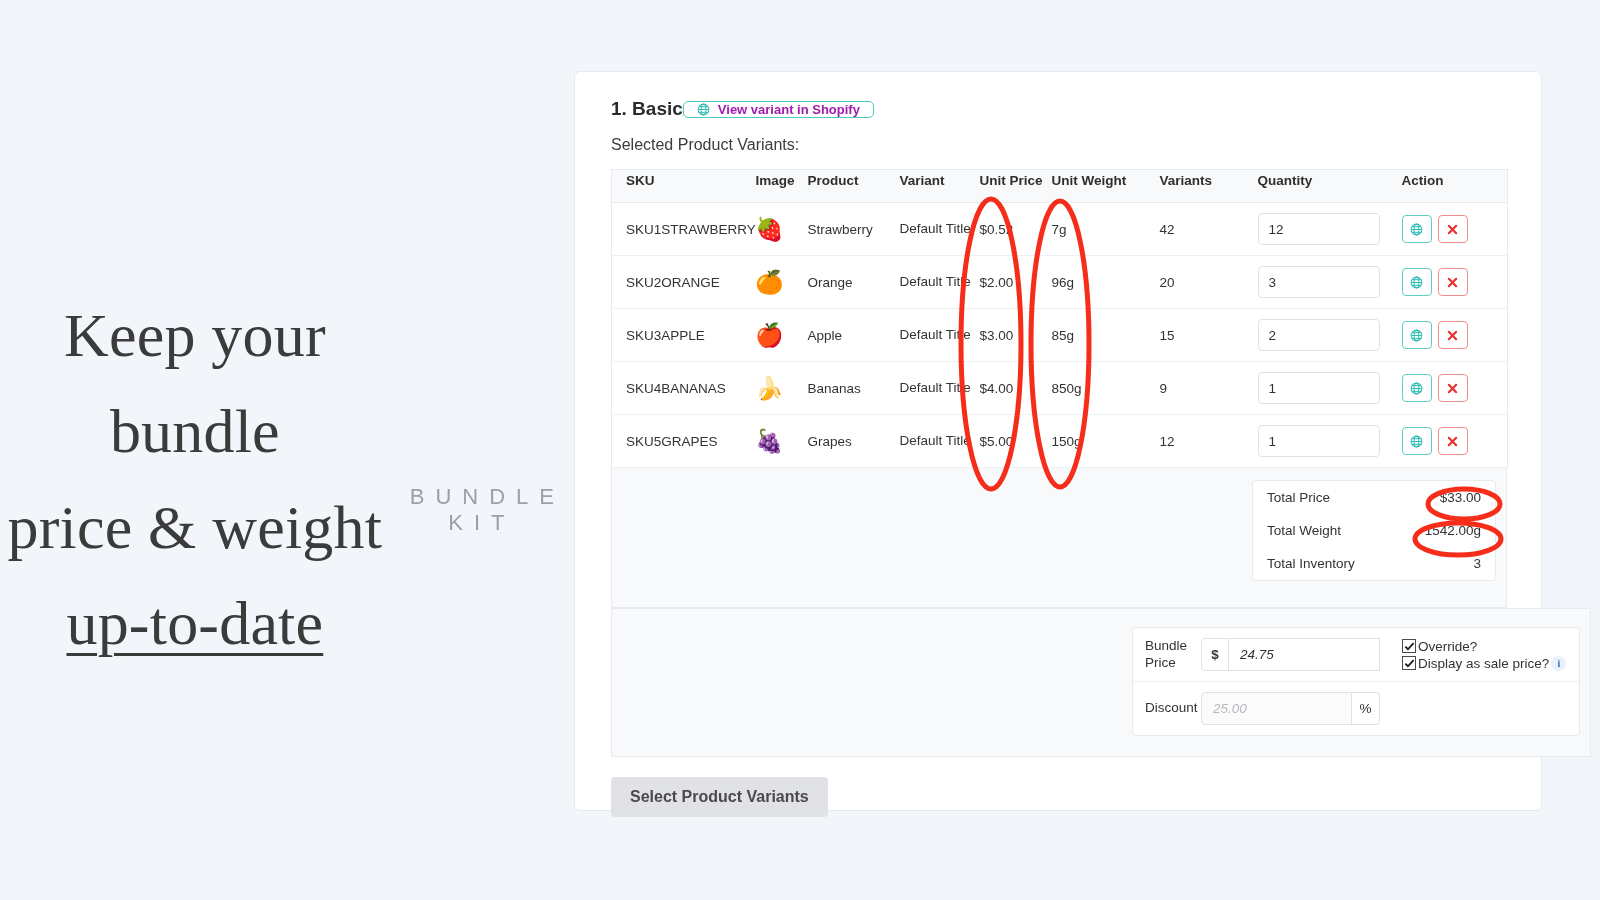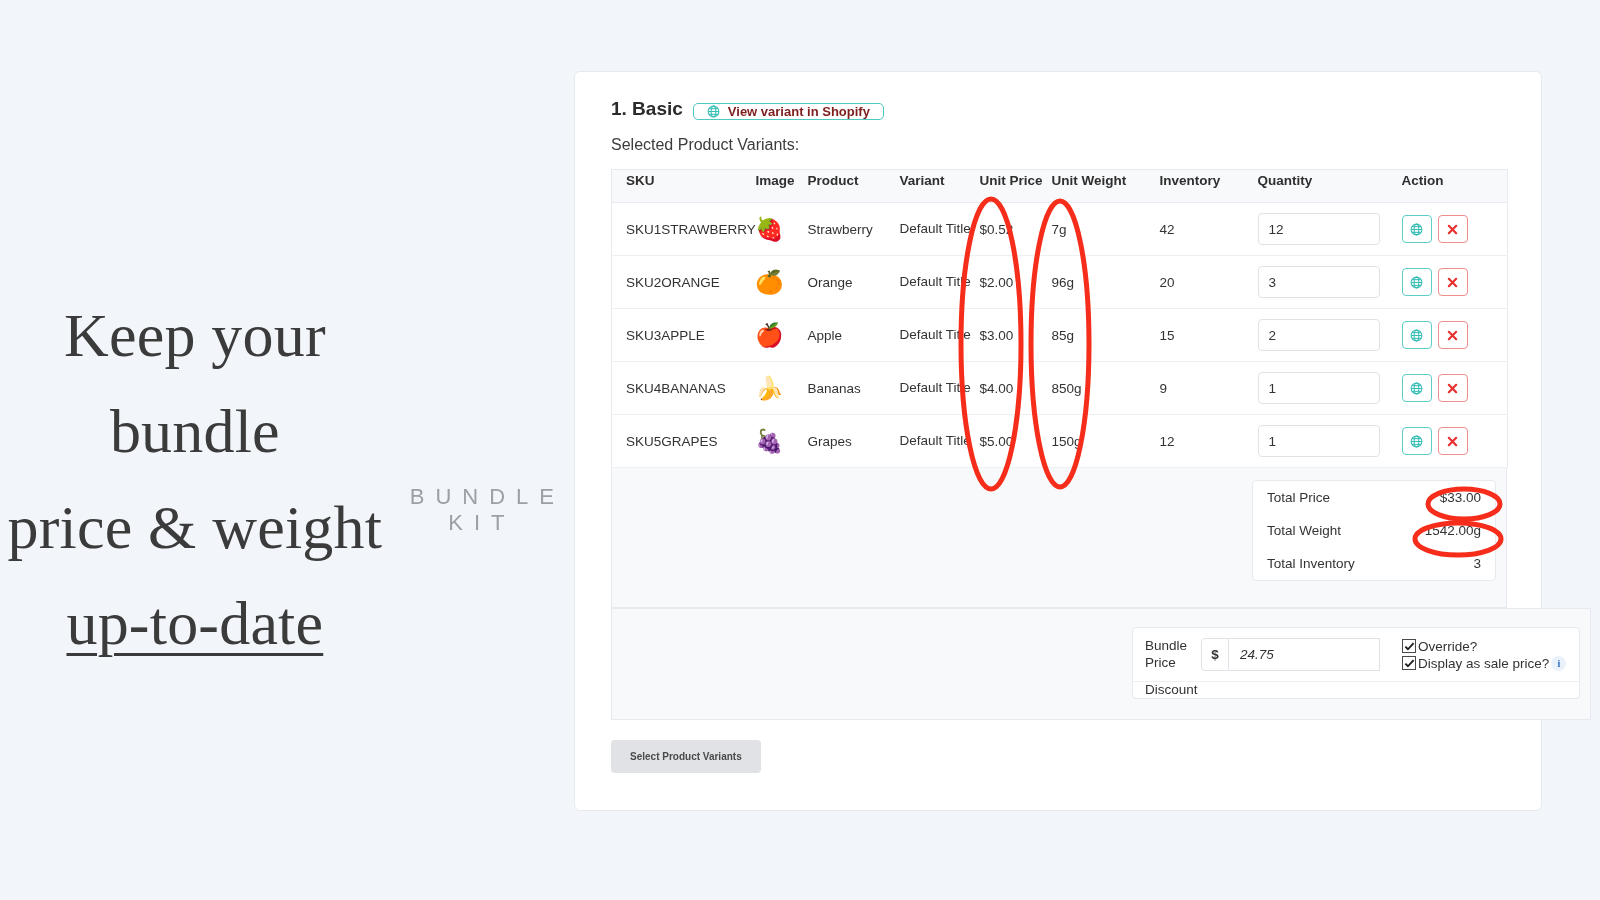"1. Basic" .title-row { align-items: flex-end -> center; gap: 10px -> none }
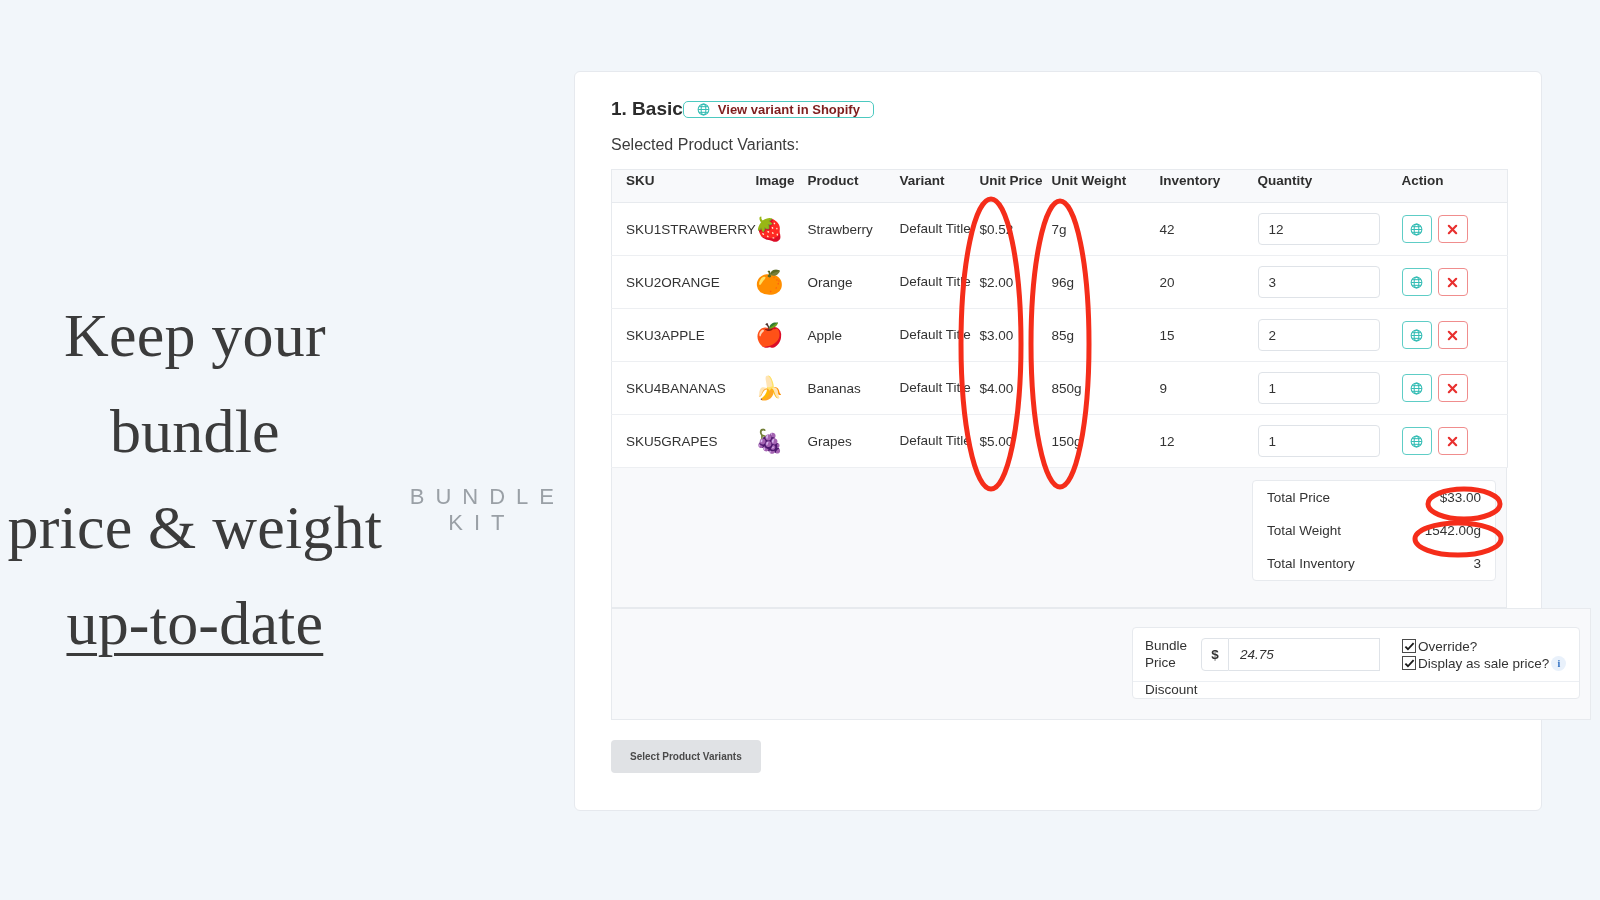"View variant in Shopify" .shopify-btn { color: #7f1d1d -> #a21caf }
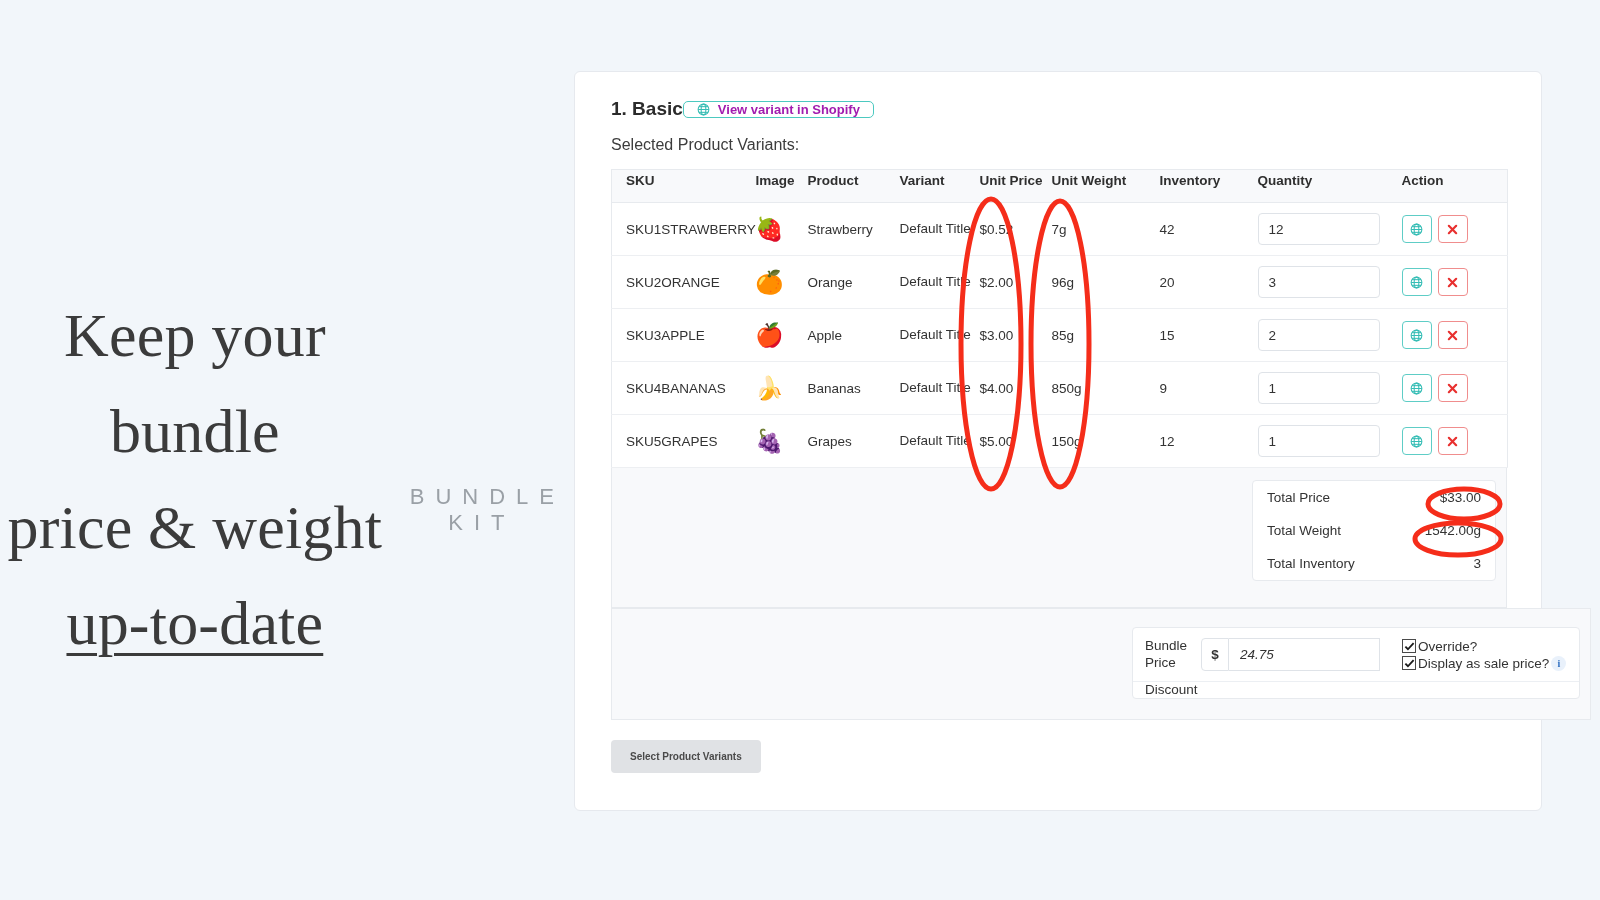"Inventory" th { text: Inventory -> Variants }
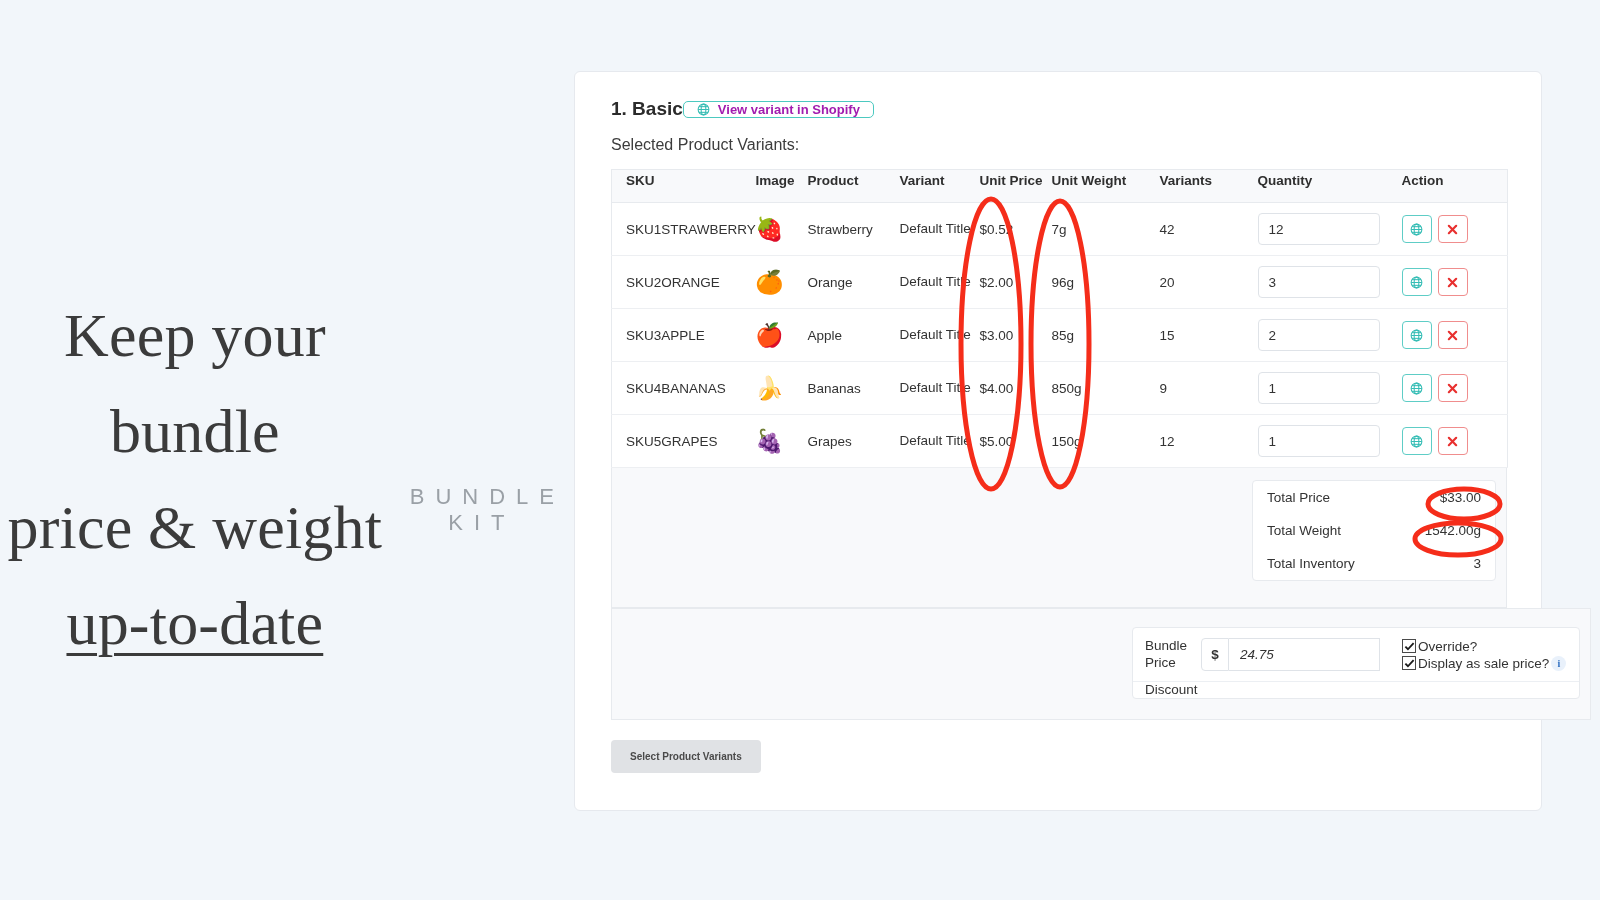"25.00" div.inp-group { html: none -> <div> <input> <div>%</div> </div> }
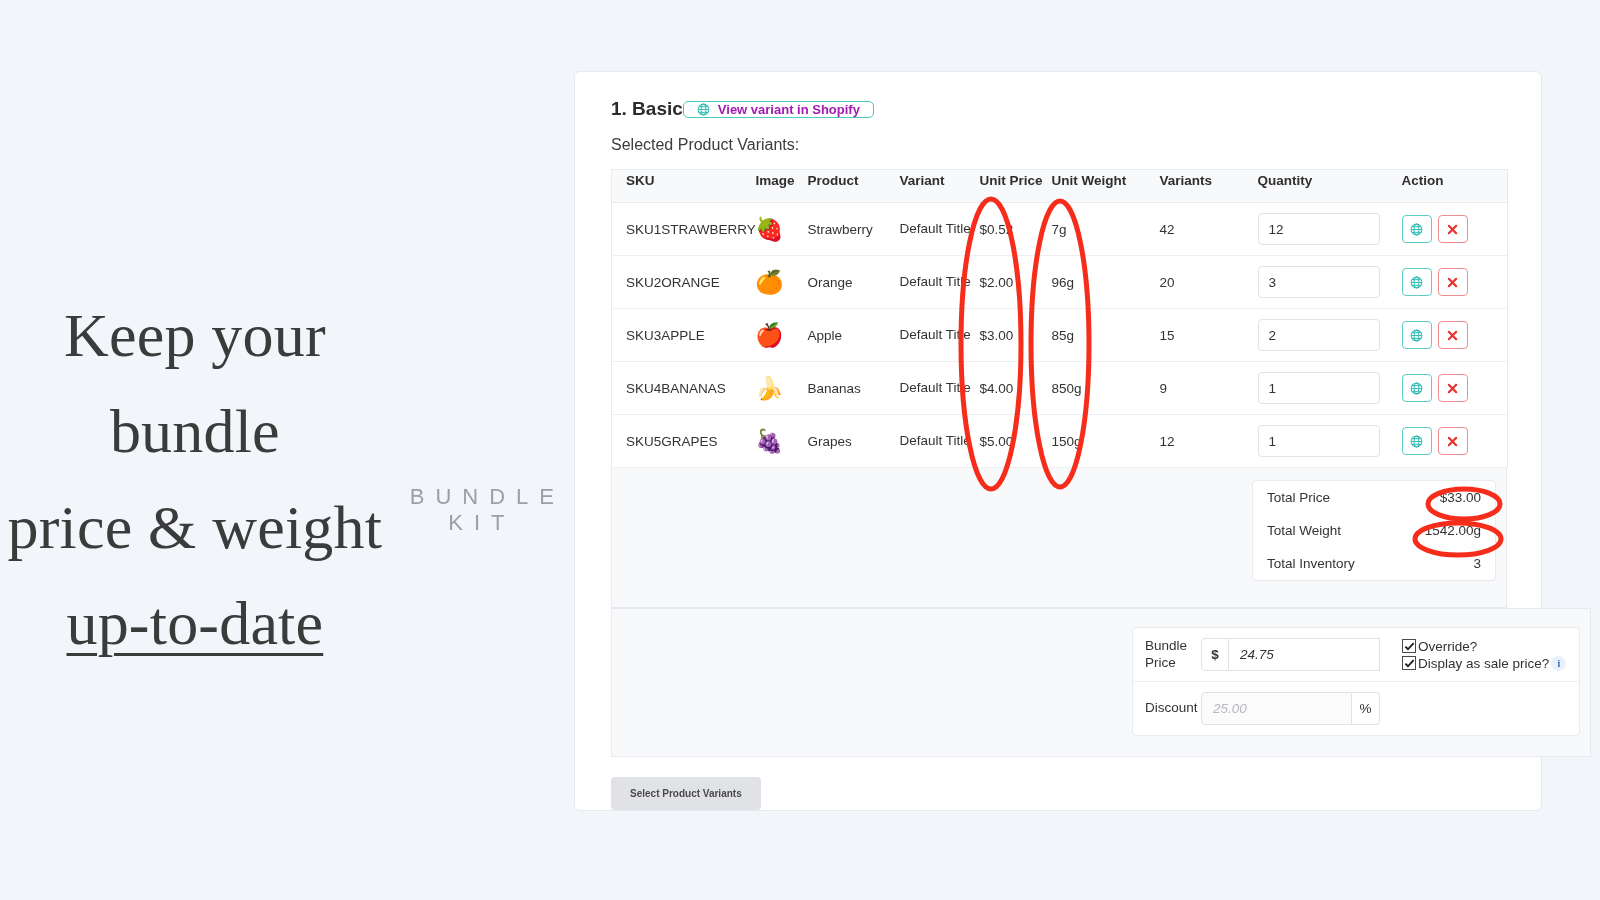"Select Product Variants" .select-btn { font-size: 10px -> 16px }
